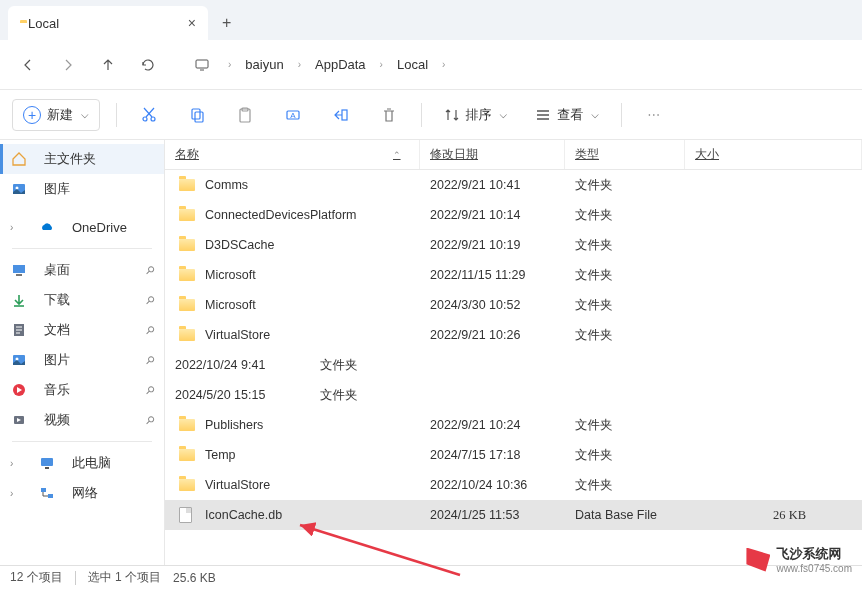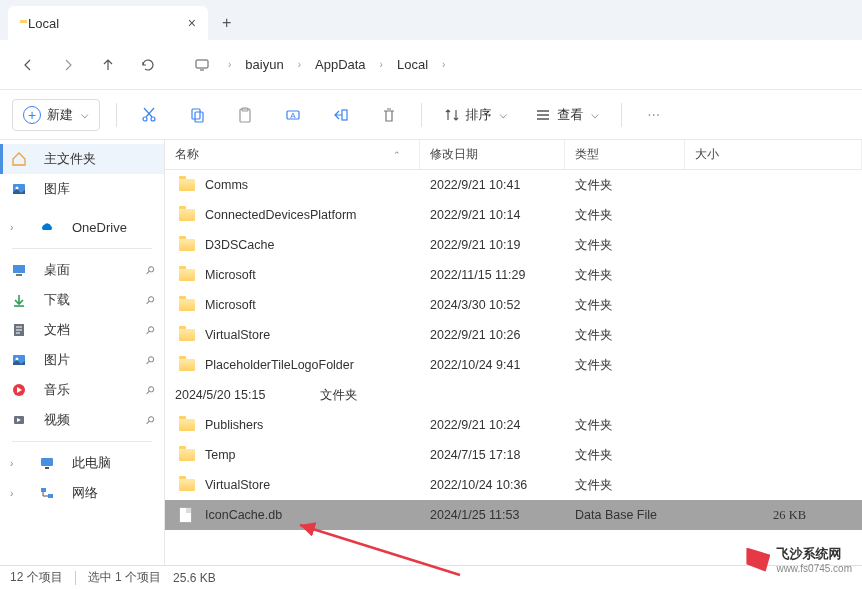"名称" .col-header > div { text-decoration: none -> underline }
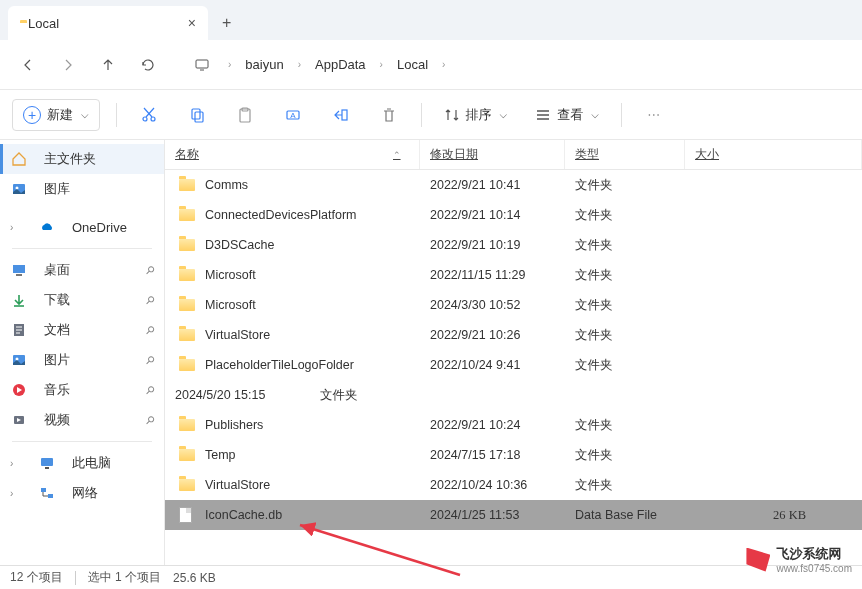"PlaceholderTileLogoFolder" div.c-name { html: <div> <span> <span></span> </span> <span>PlaceholderTileLogoFolder</span> </div> -> none }
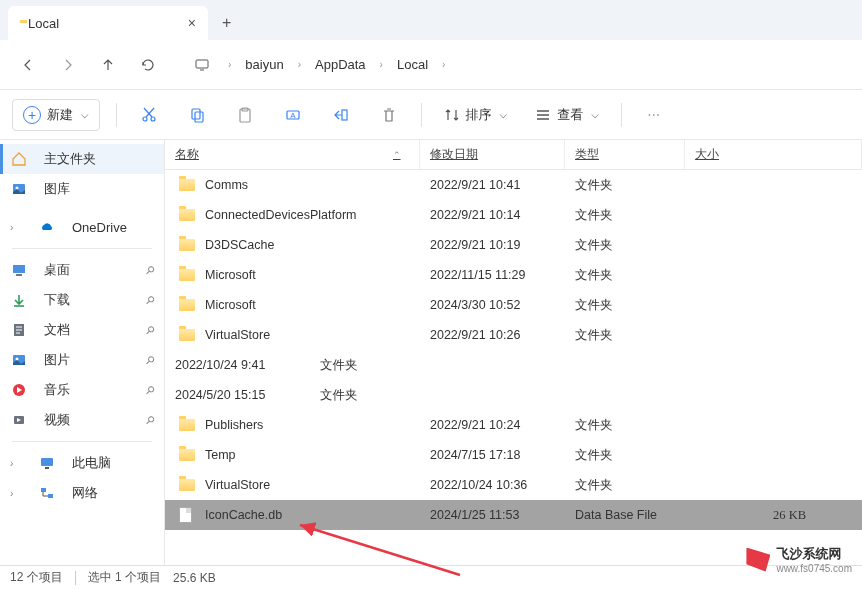"IconCache.db" .file-row.selected { background: #a3a3a3 -> #e5e5e5 }
